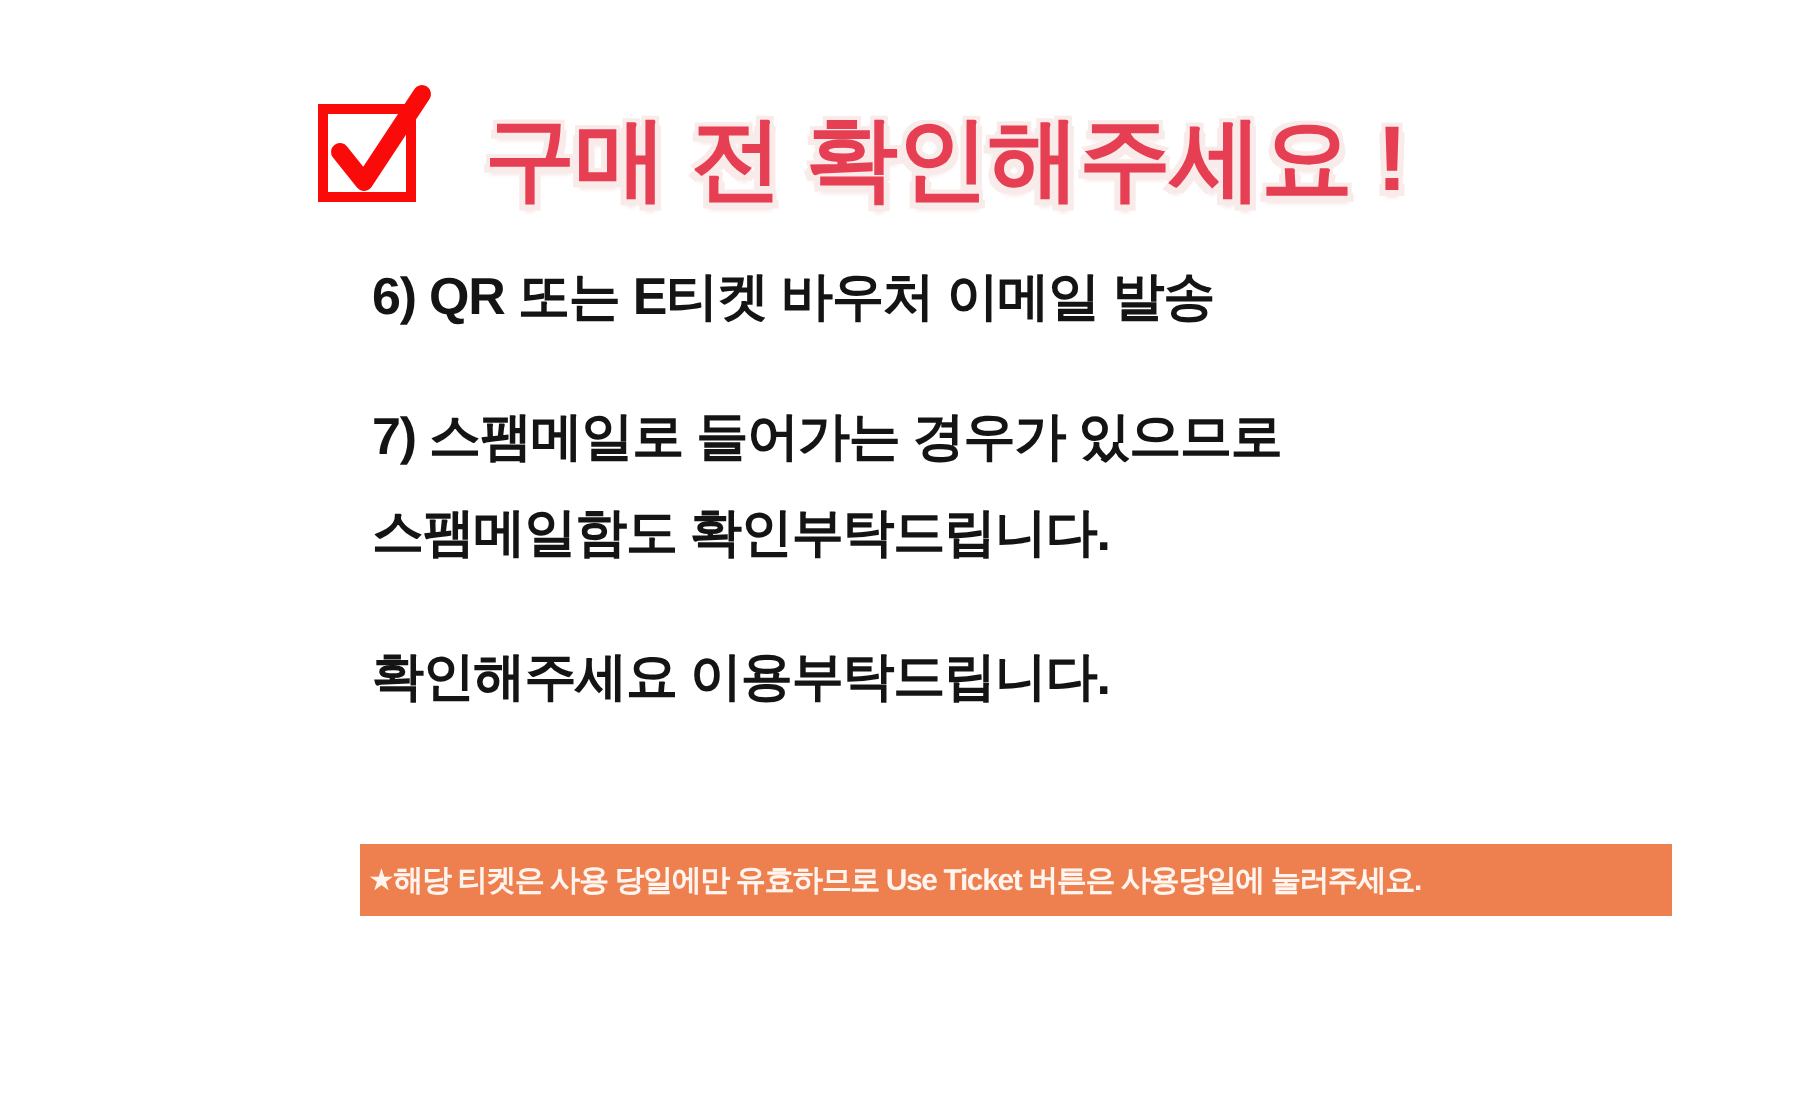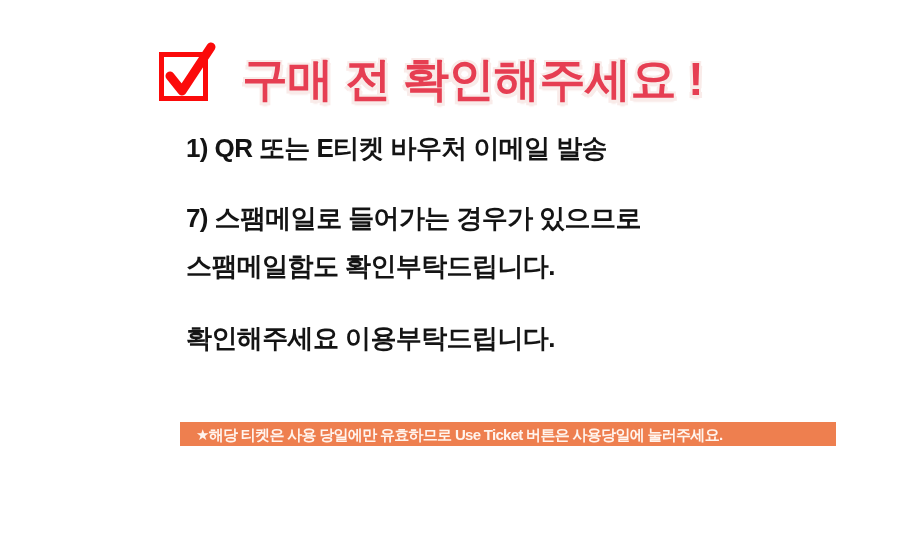"1) QR 또는 E티켓 바우처" div.line { text: 1 -> 6 }
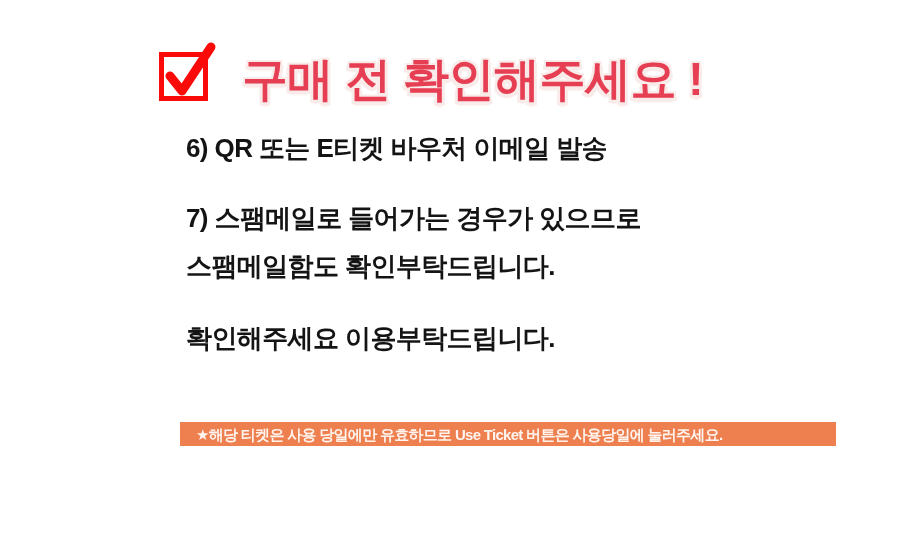"★해당 티켓은 사용 당일에만 유효하므로" .warning-band { height: 24px -> 36px; padding: 0 16px -> 0 4px }
